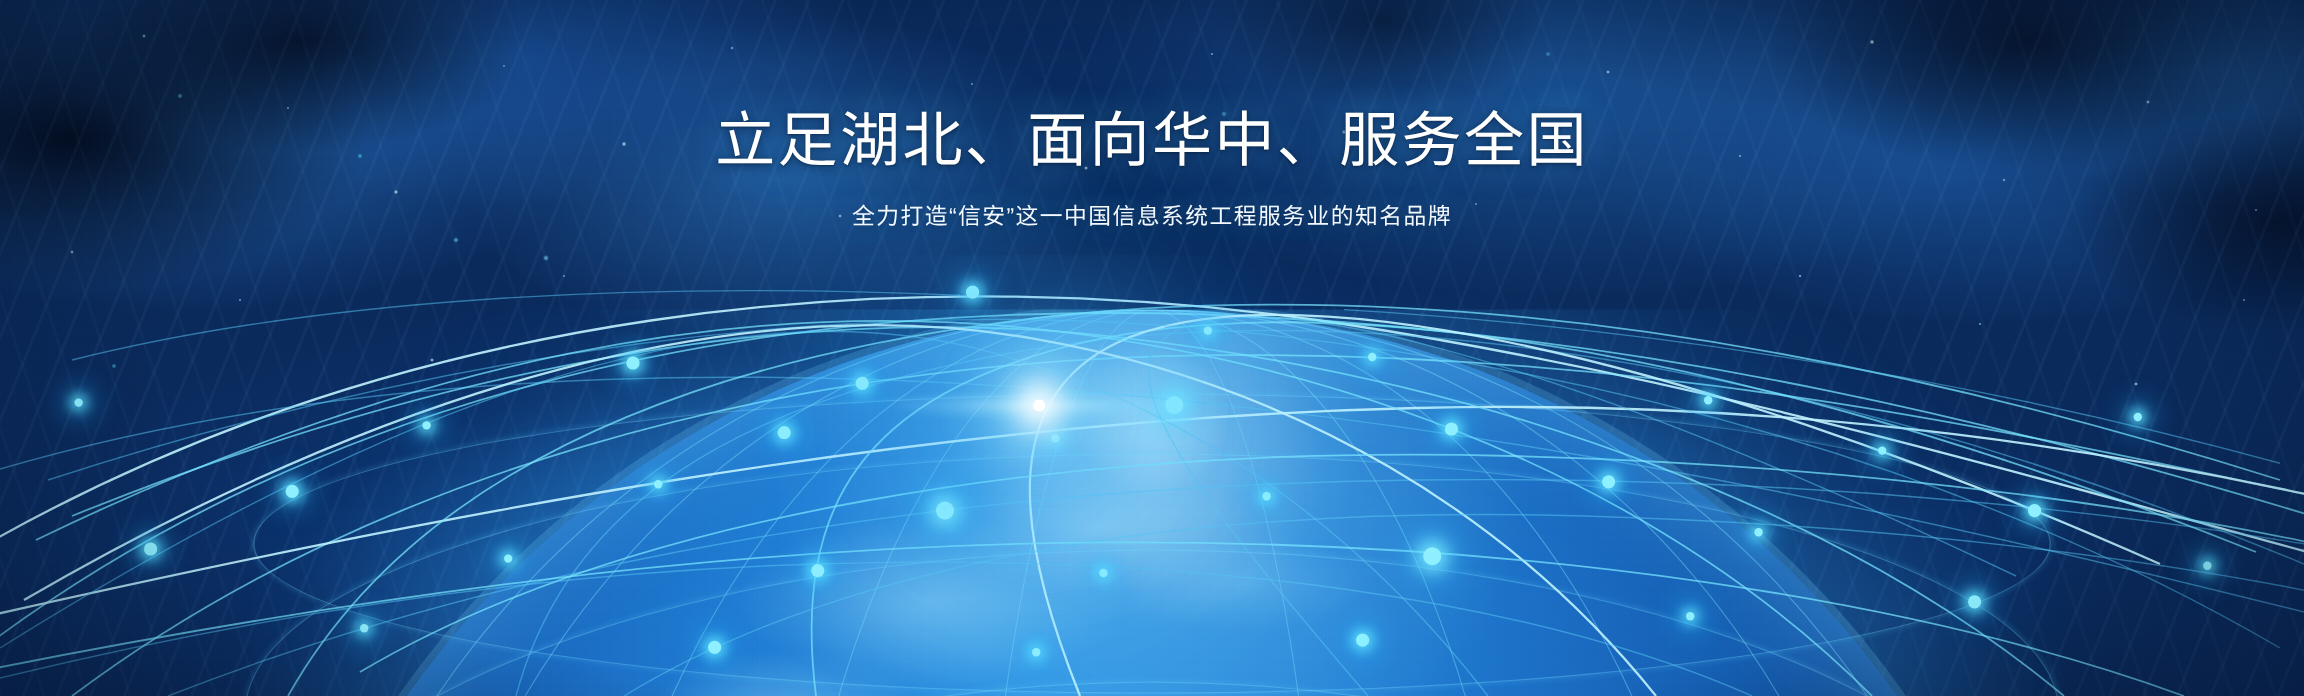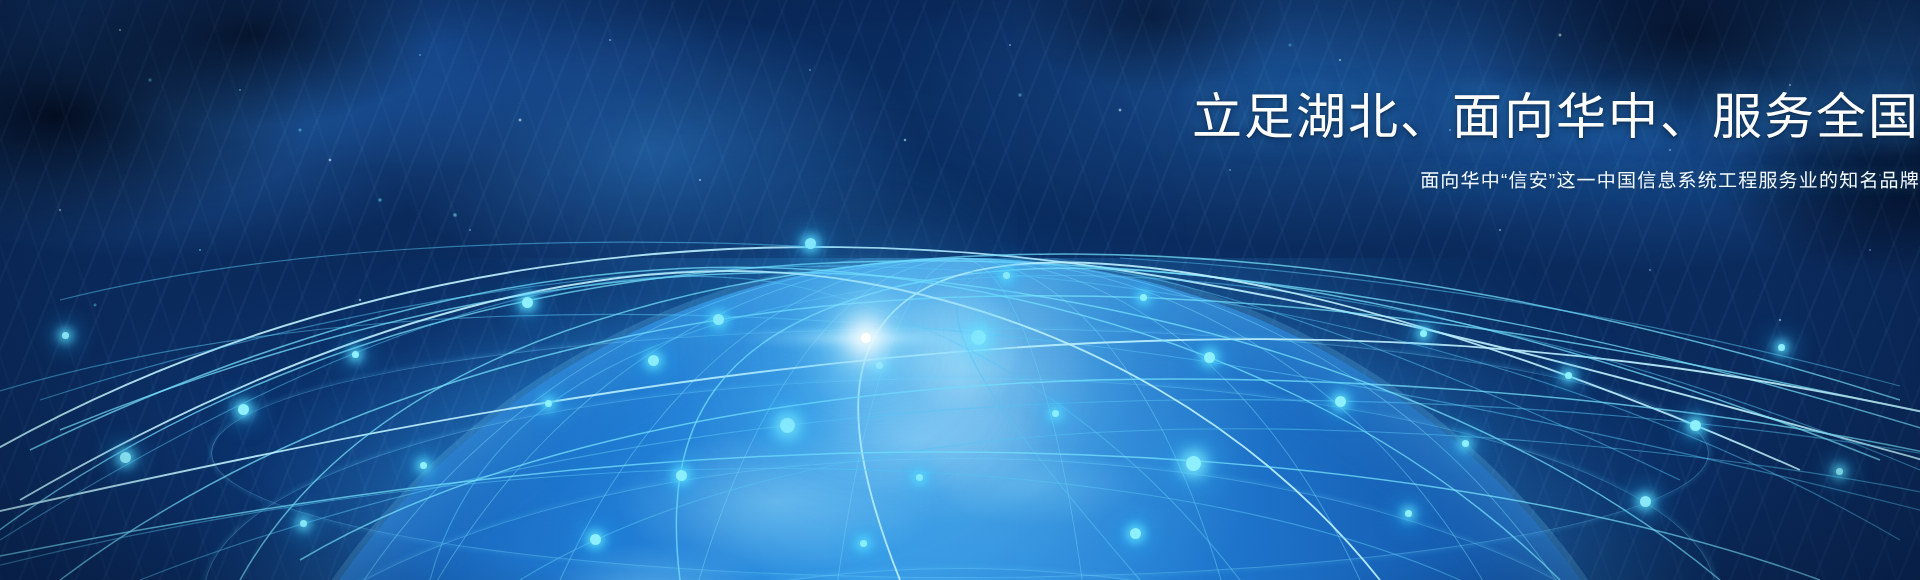"立足湖北、面向华中、服务全国" .copy { text-align: right -> center }
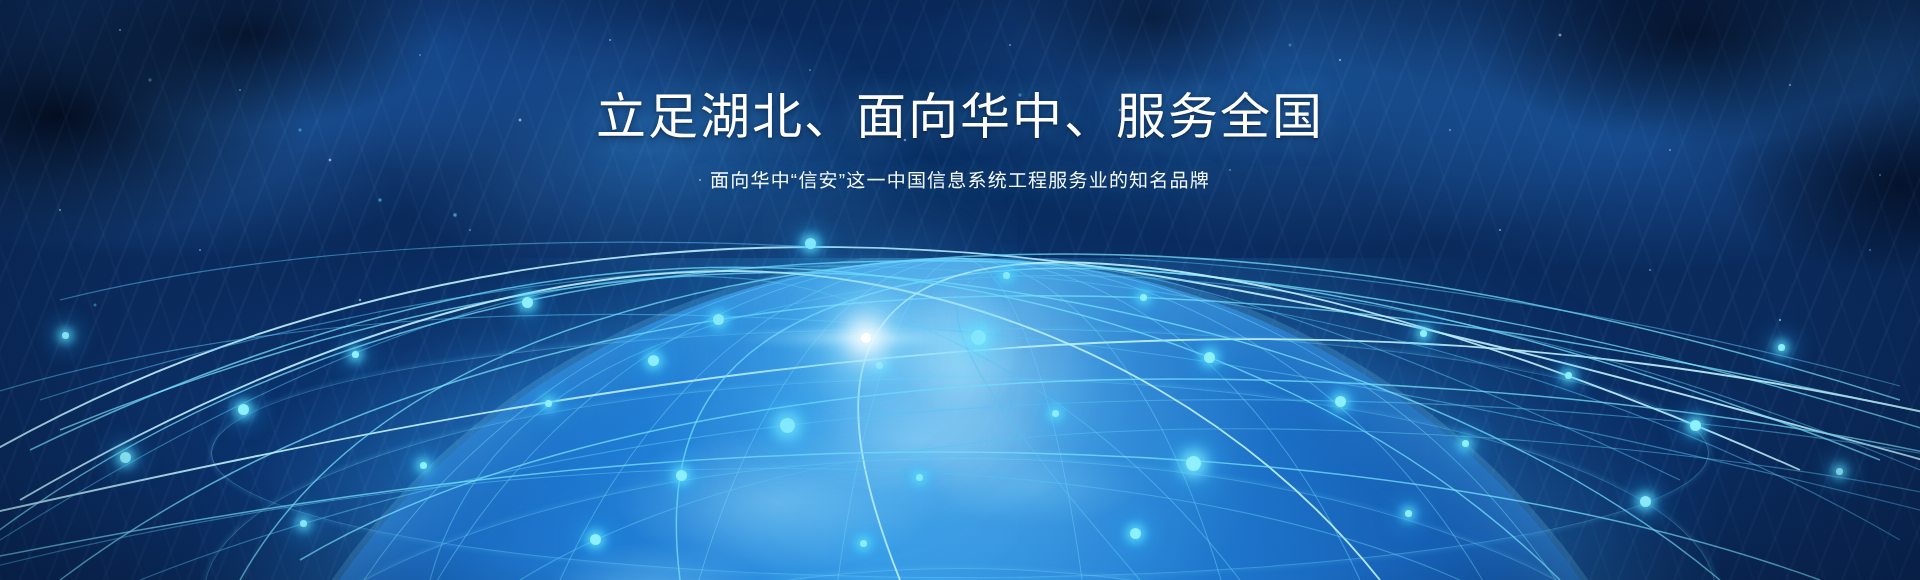"面向华中“信安”这一中国信息系统工程服务业的知名品牌" p.subline { text: 面向华中 -> 全力打造 }
